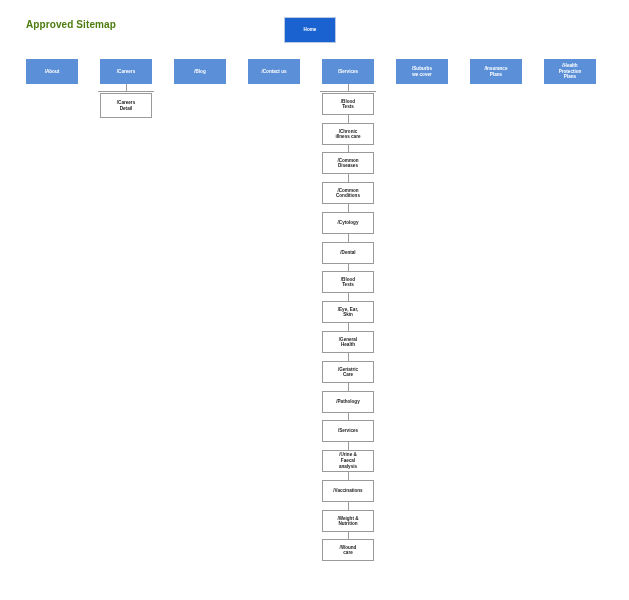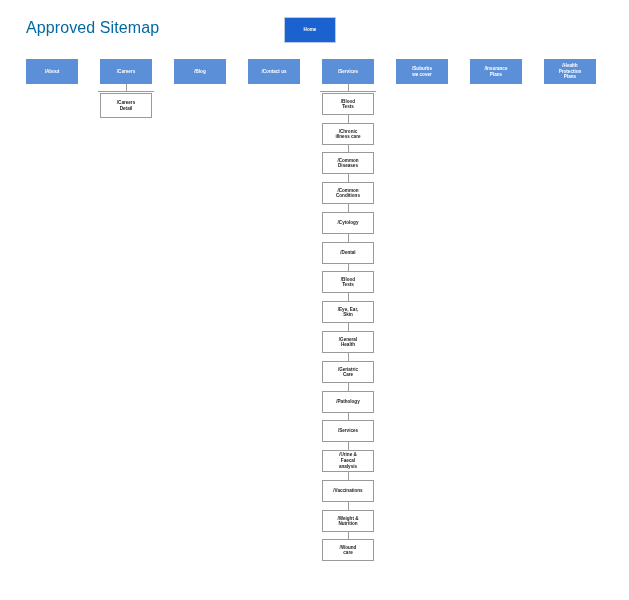"Approved Sitemap" #page-title { color: #0369a1 -> #4d7c0f; font-size: 16px -> 10px; font-weight: normal -> bold }
